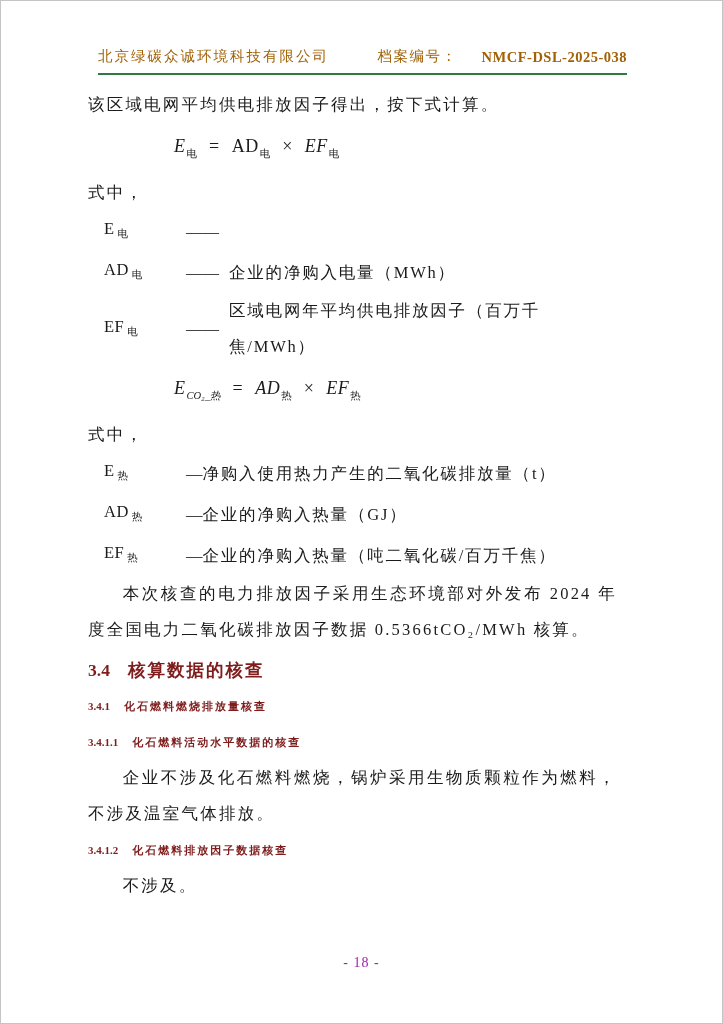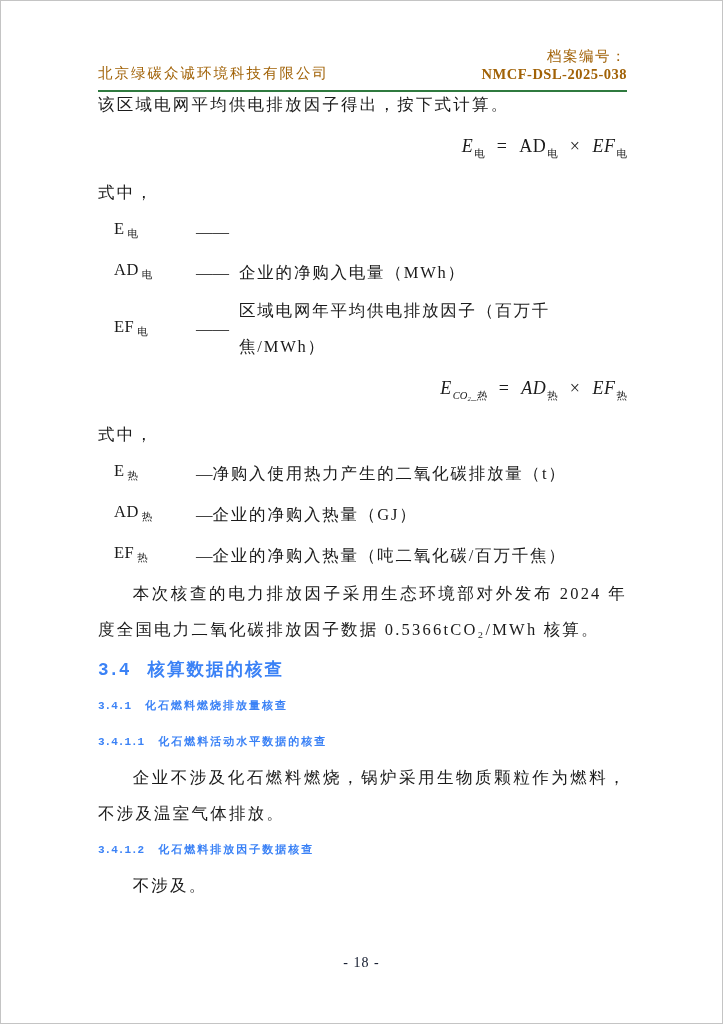"档案编号：" .header .fileno { flex-direction: column -> none }
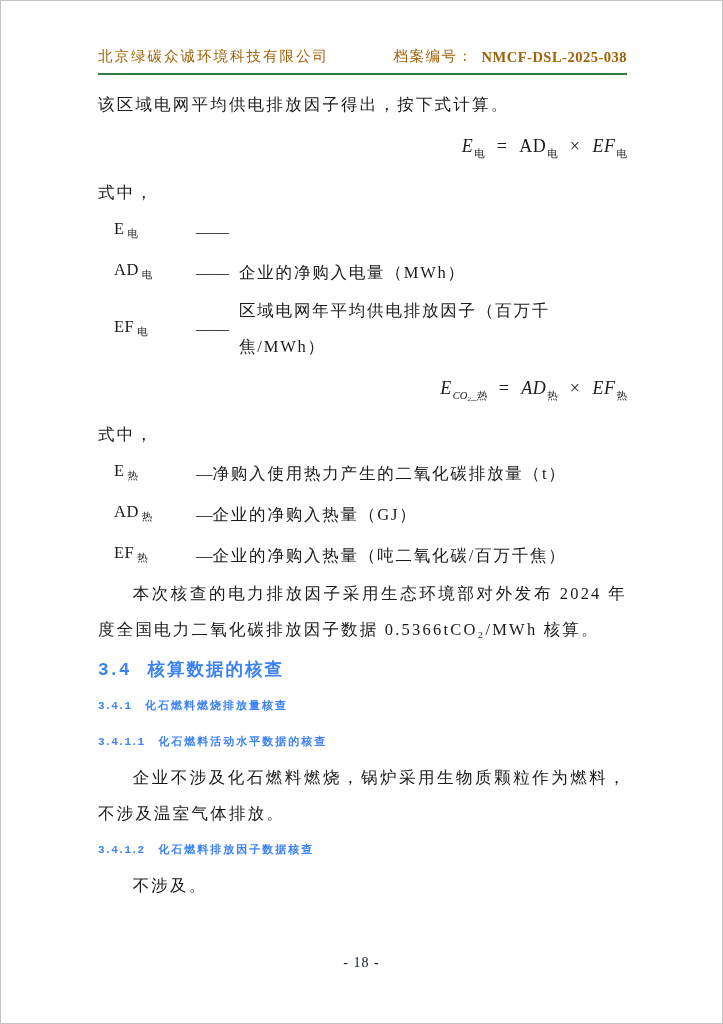"NMCF-DSL-2025-038" .header .fileno .num { margin-left: 8px -> 24px }
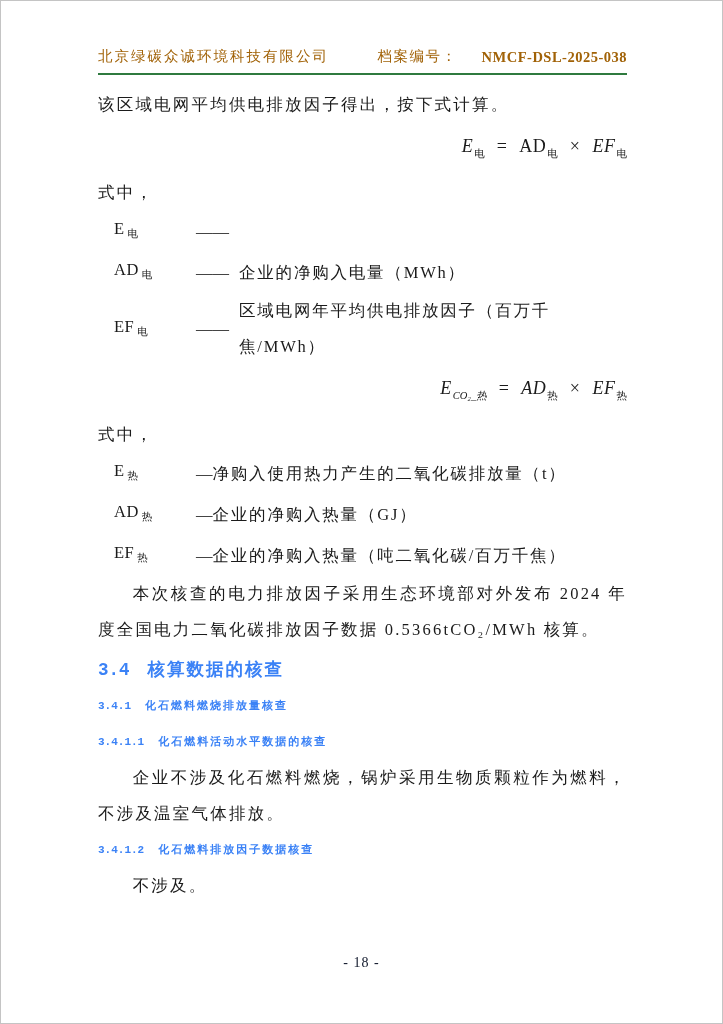"该区域电网平均供电排放因子得出，按下式计算。" .body { left: 97px -> 87px }
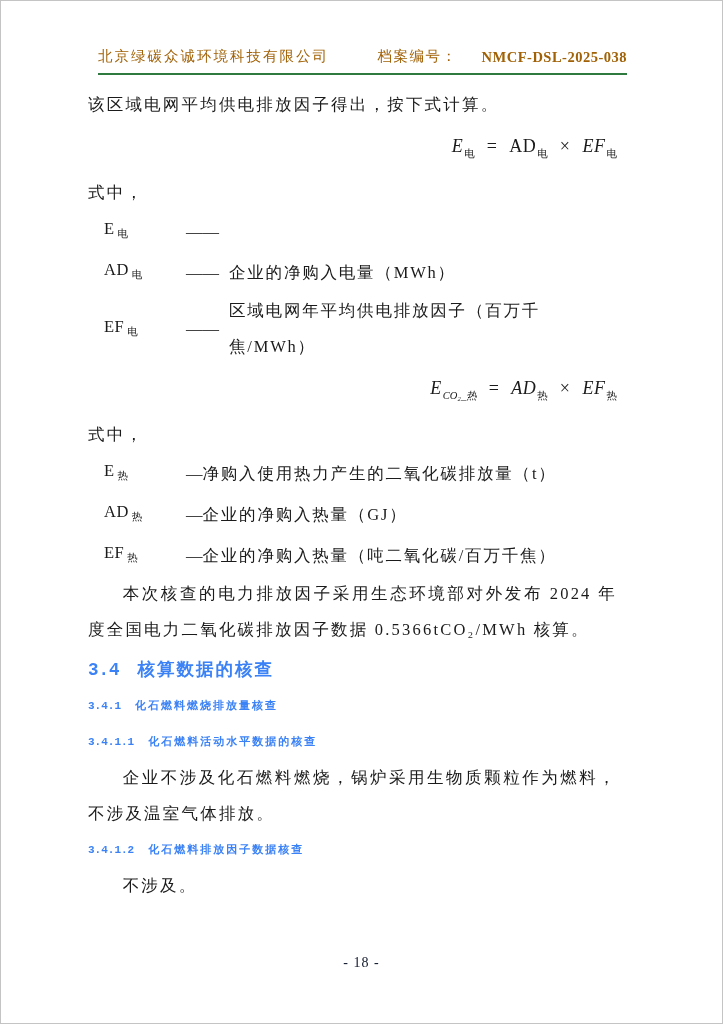"E电 = AD电 × EF电" .formula { text-align: right -> none }
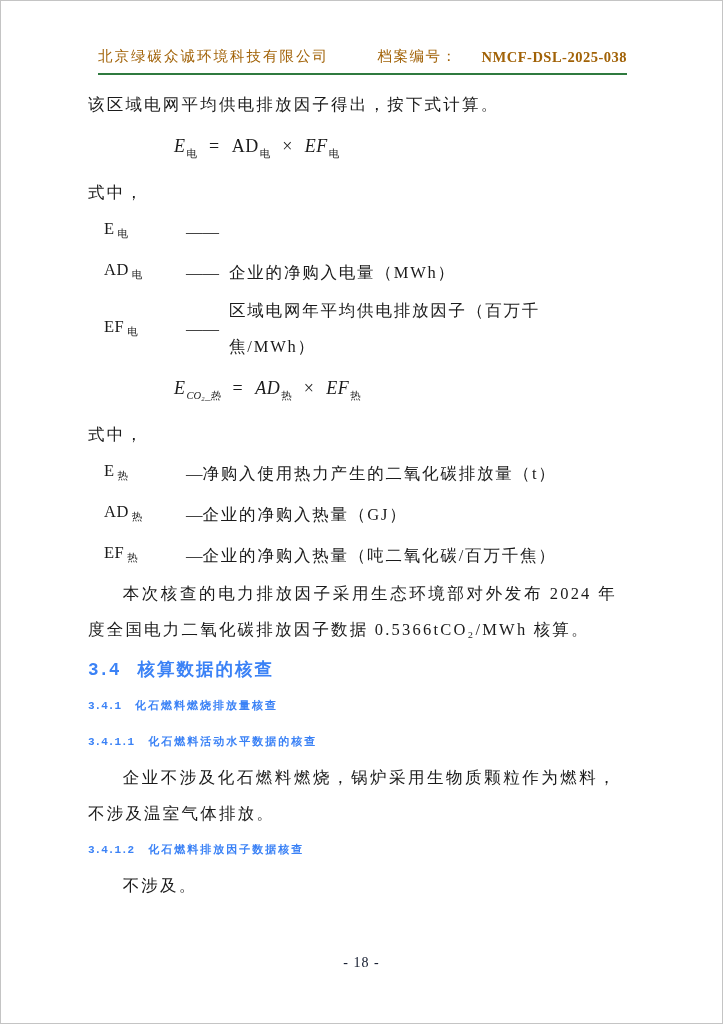"3.4 核算数据的核查" .hsec { color: #3b82f6 -> #7f1d1d; font-family: Liberation Mono, monospace -> none }
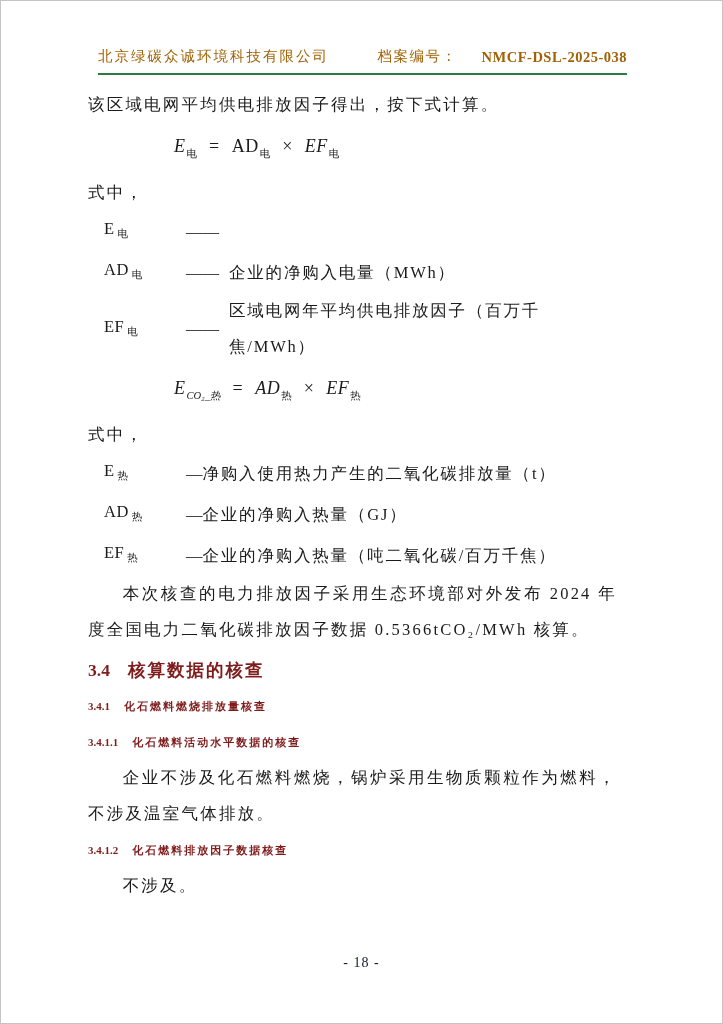"- 18 -" .footer { color: #0f172a -> #a21caf }
